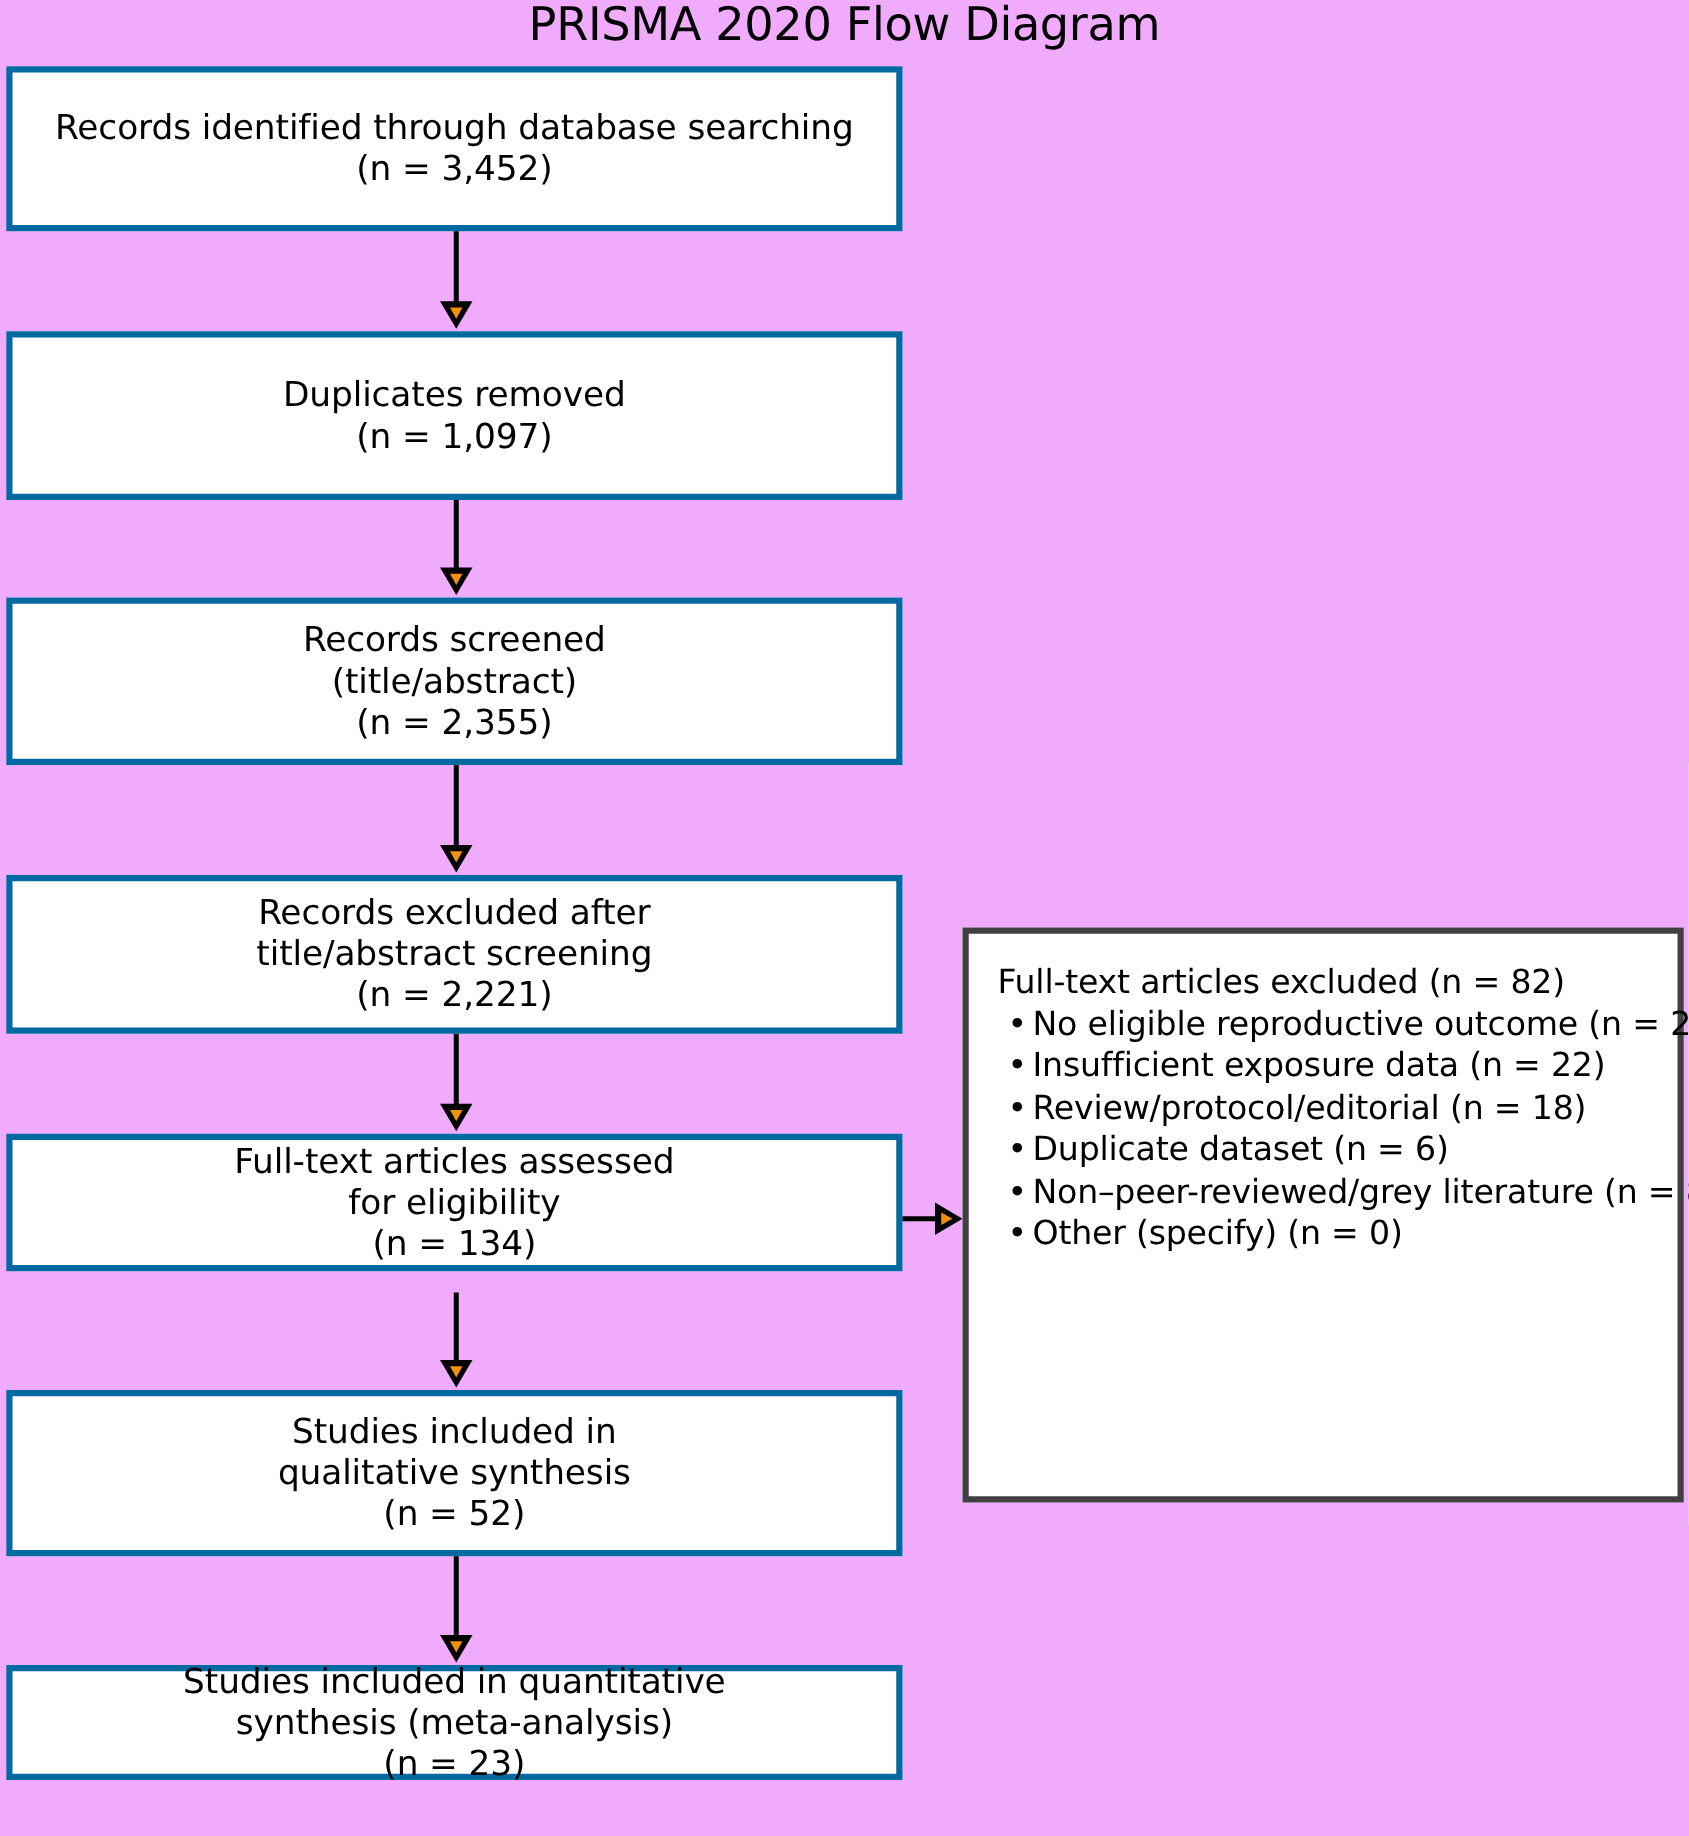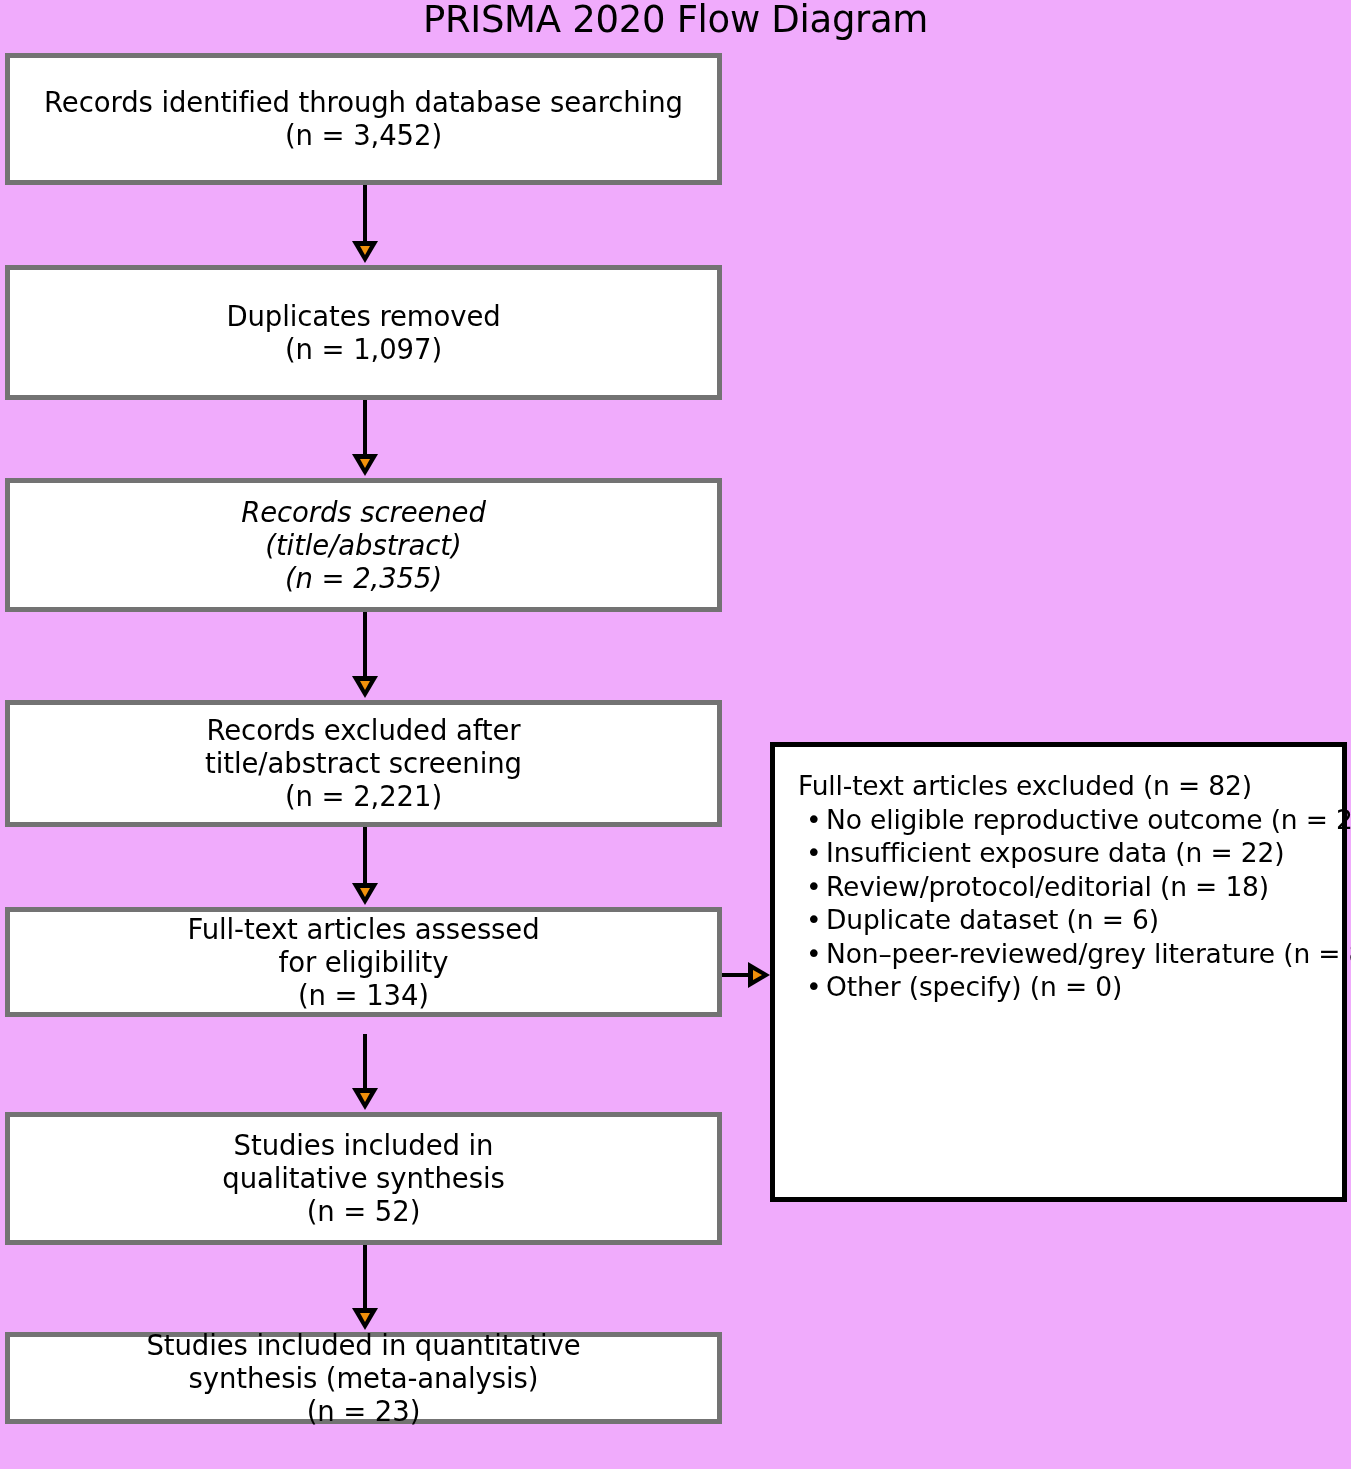"Records identified through database" .flow-box { border: 5px solid #737373 -> 5px solid #0369a1 }
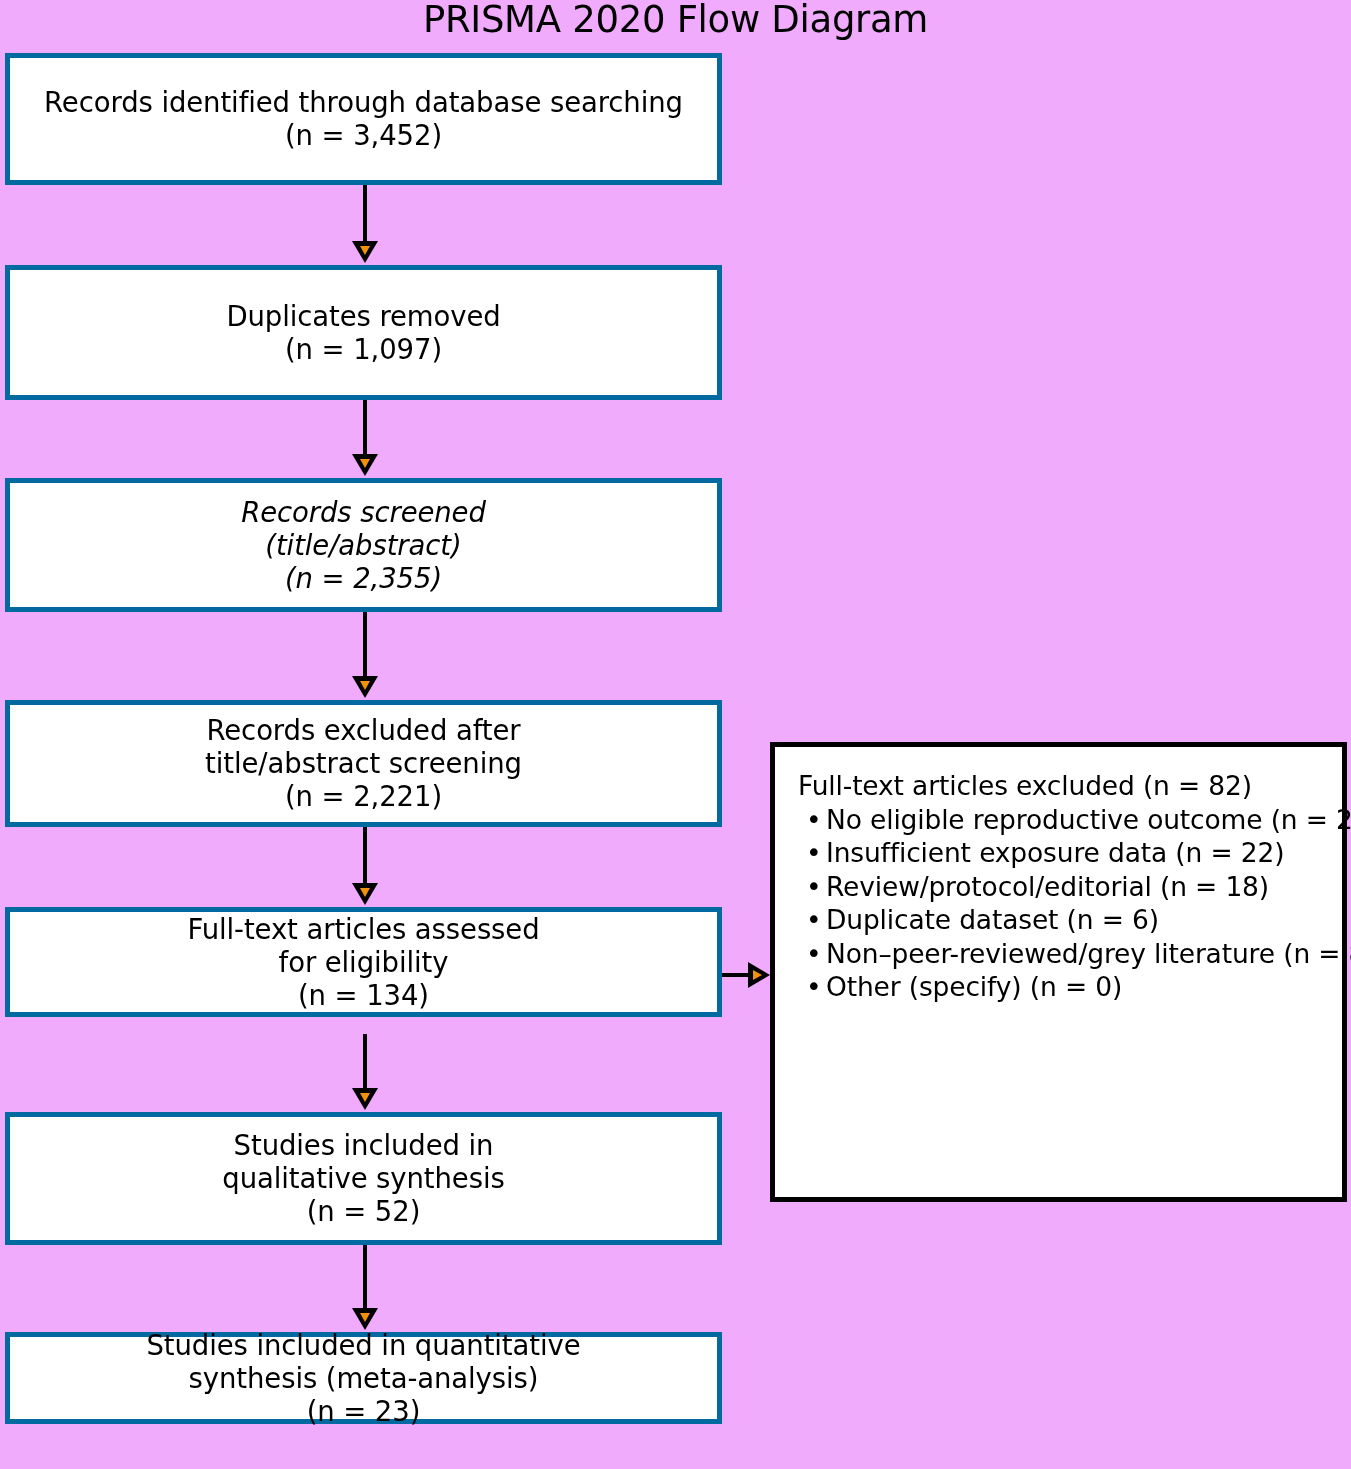"Records screened" div.flow-box { font-style: italic -> none }
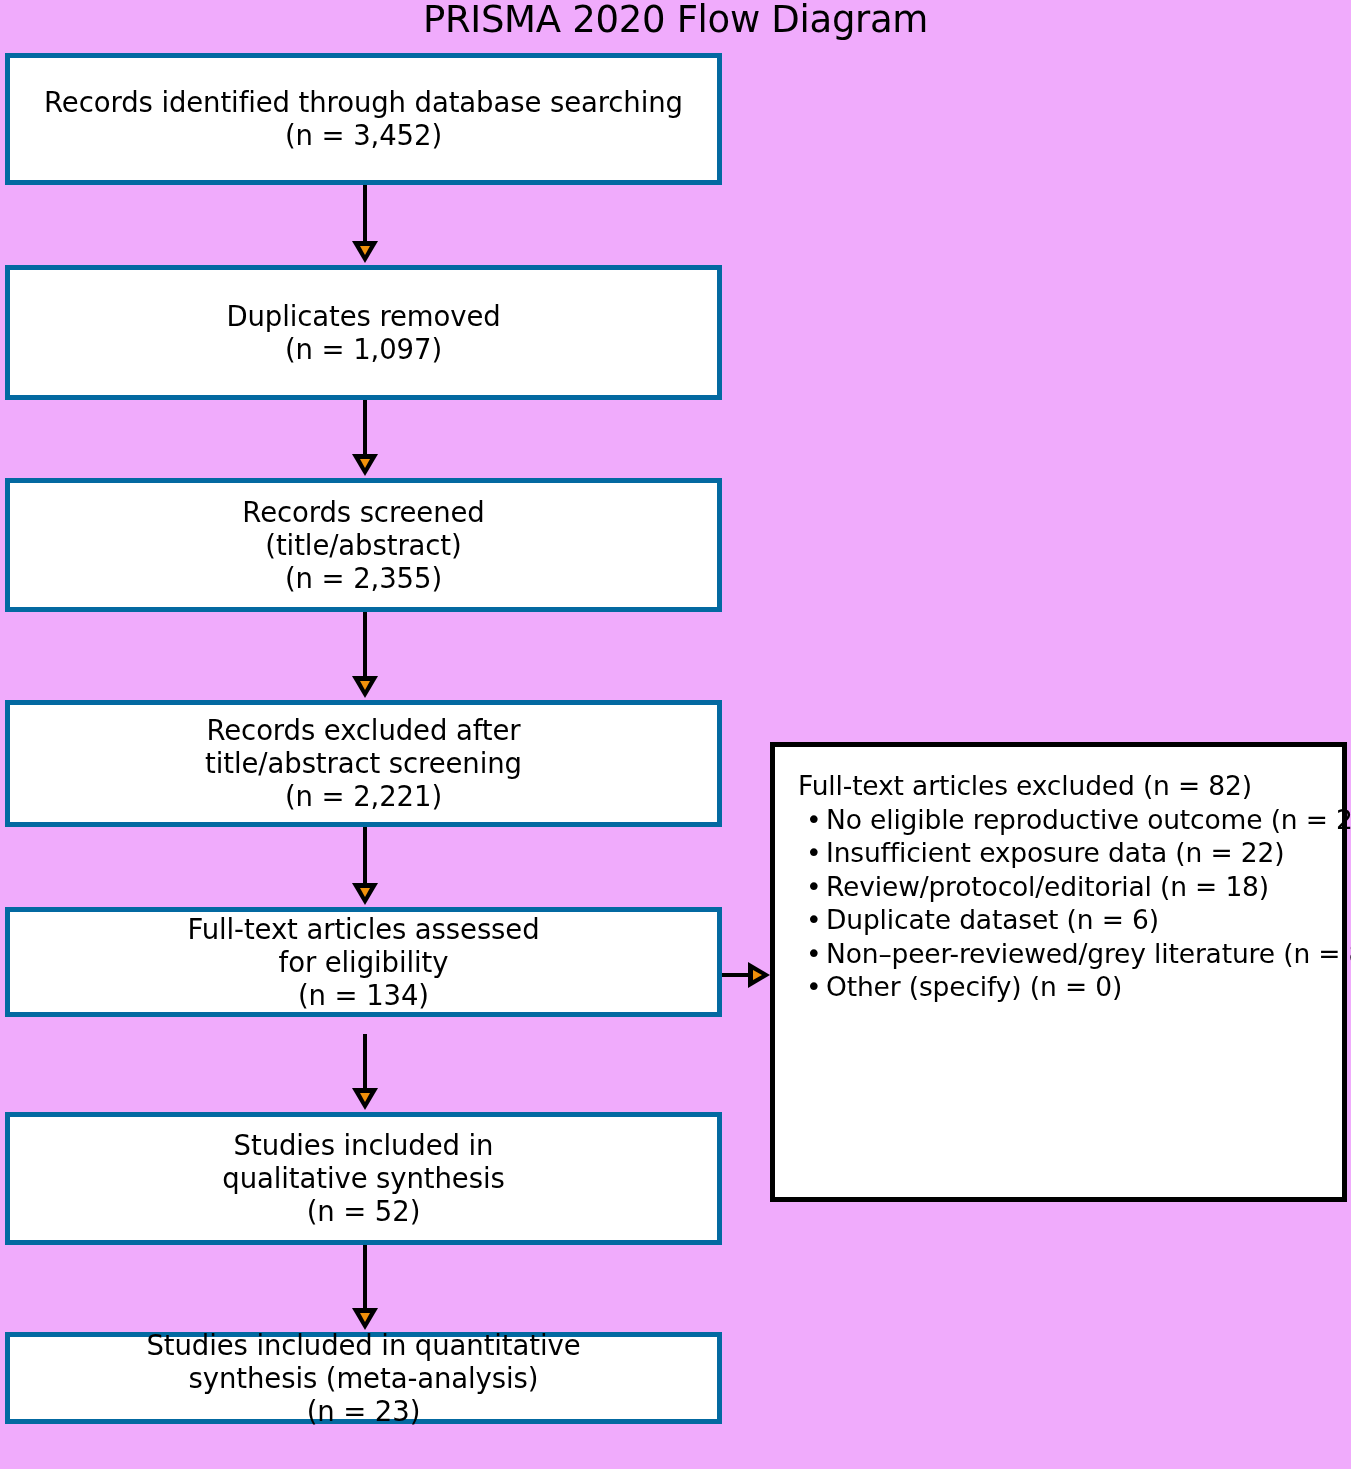"Full-text articles excluded (n =" .reasons-box { border: 5px solid #000000 -> 5px solid #404040 }
